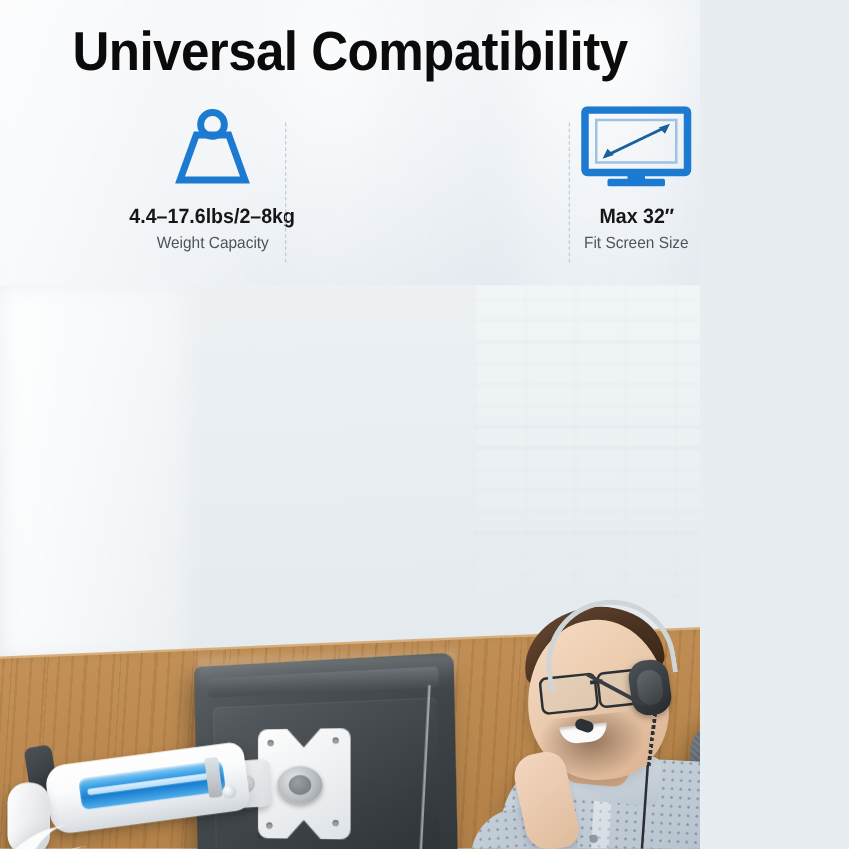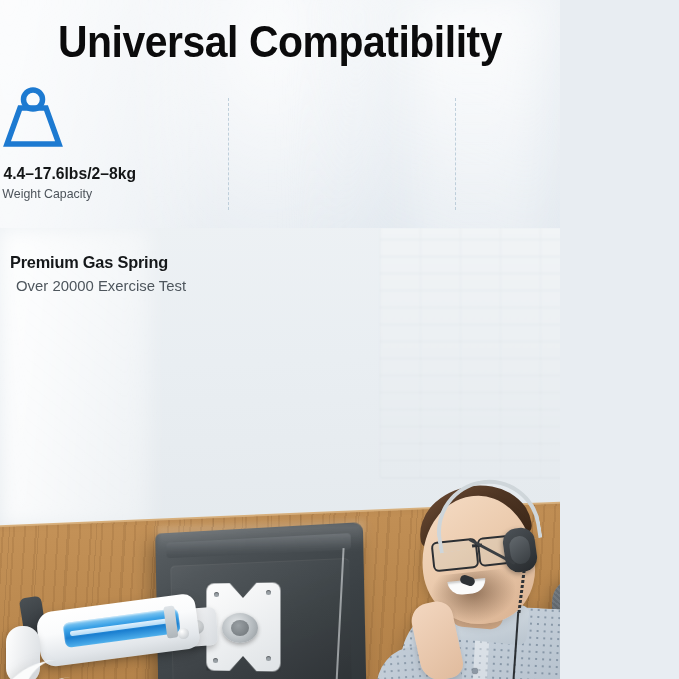"4.4–17.6lbs/2–8kg" .feature { align-items: flex-start -> center }
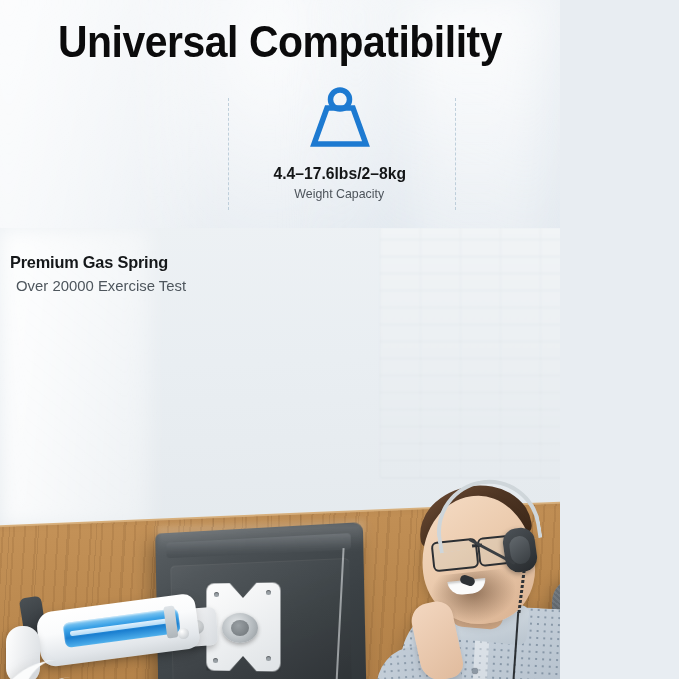"Max 32″" div.feature { html: none -> <div> <div> <svg> <rect></rect> <rect></rect> <line></line> <polygon></polygon> <polygon></polygon> <rect></rect> <rect></rect> </svg> </div> <div>Max 32″</div> <div>Fit Screen Size</div> </div> }
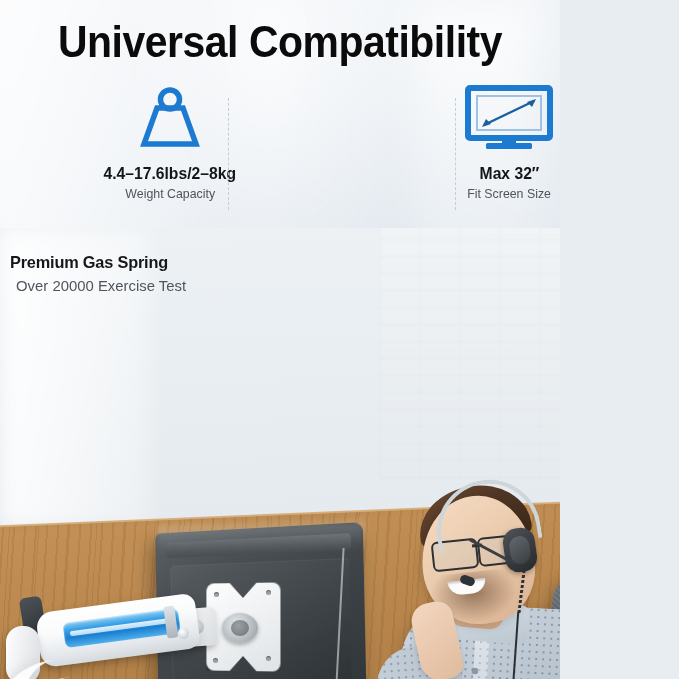"Premium Gas Spring" div.caption { html: <div> <div>Premium Gas Spring</div> <div>Over 20000 Exercise Test</div> </div> -> none }
